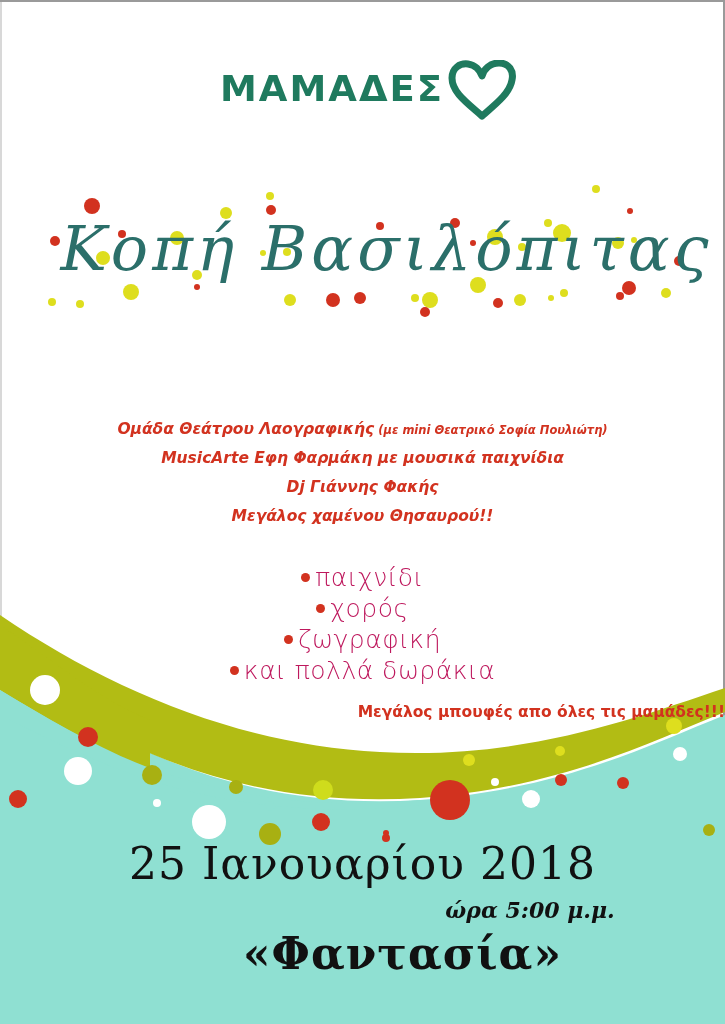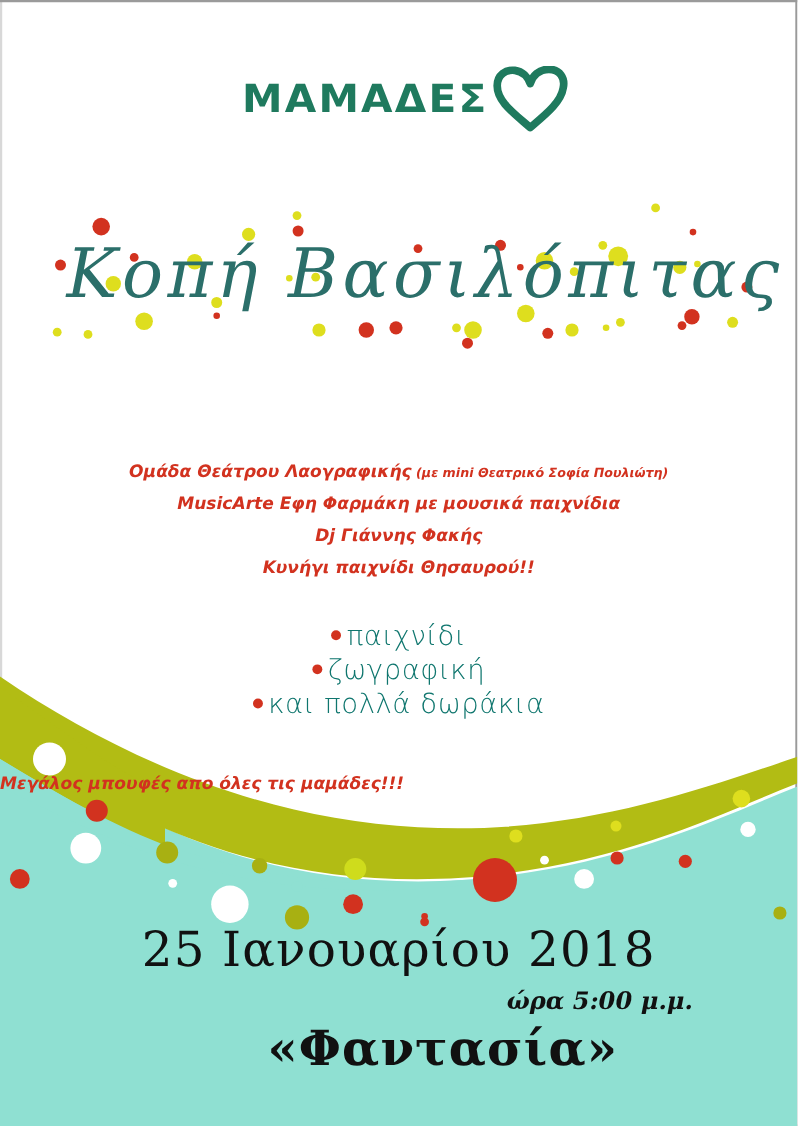"Κυνήγι παιχνίδι Θησαυρού!!" span { text: Κυνήγι παιχνίδι -> Μεγάλος χαμένου }
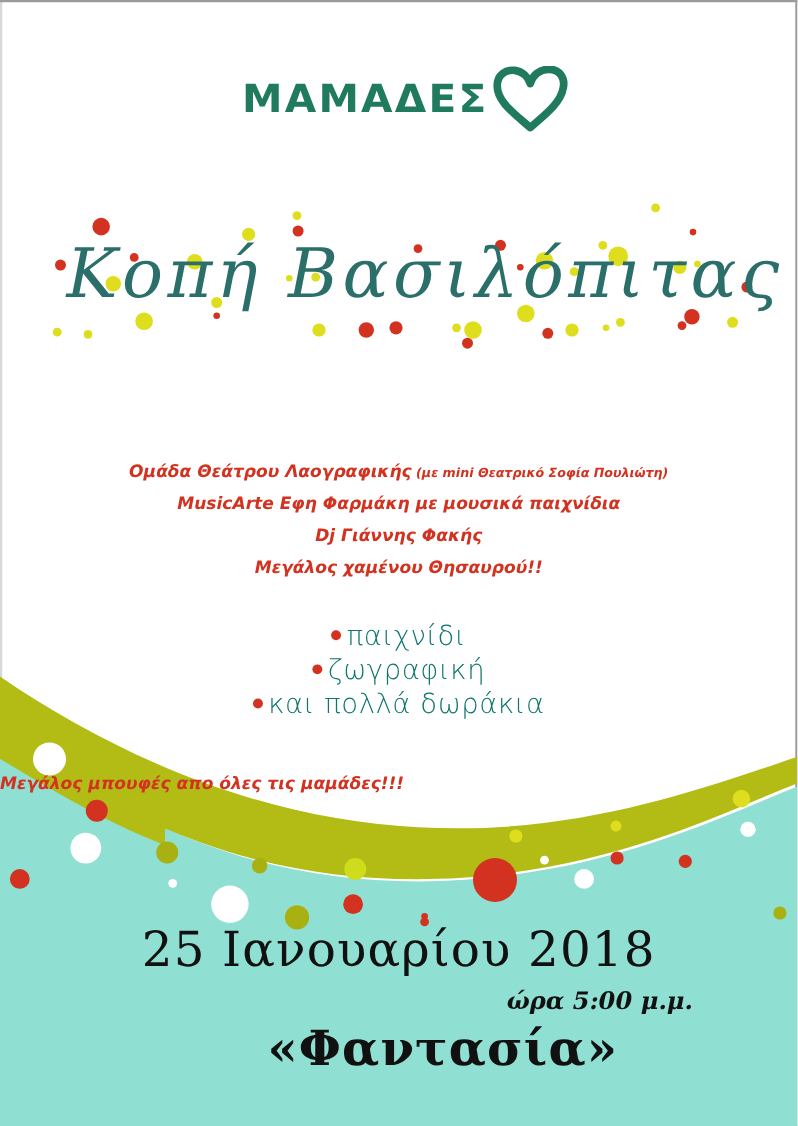"παιχνίδι" .bullets { color: #0f766e -> #be185d }
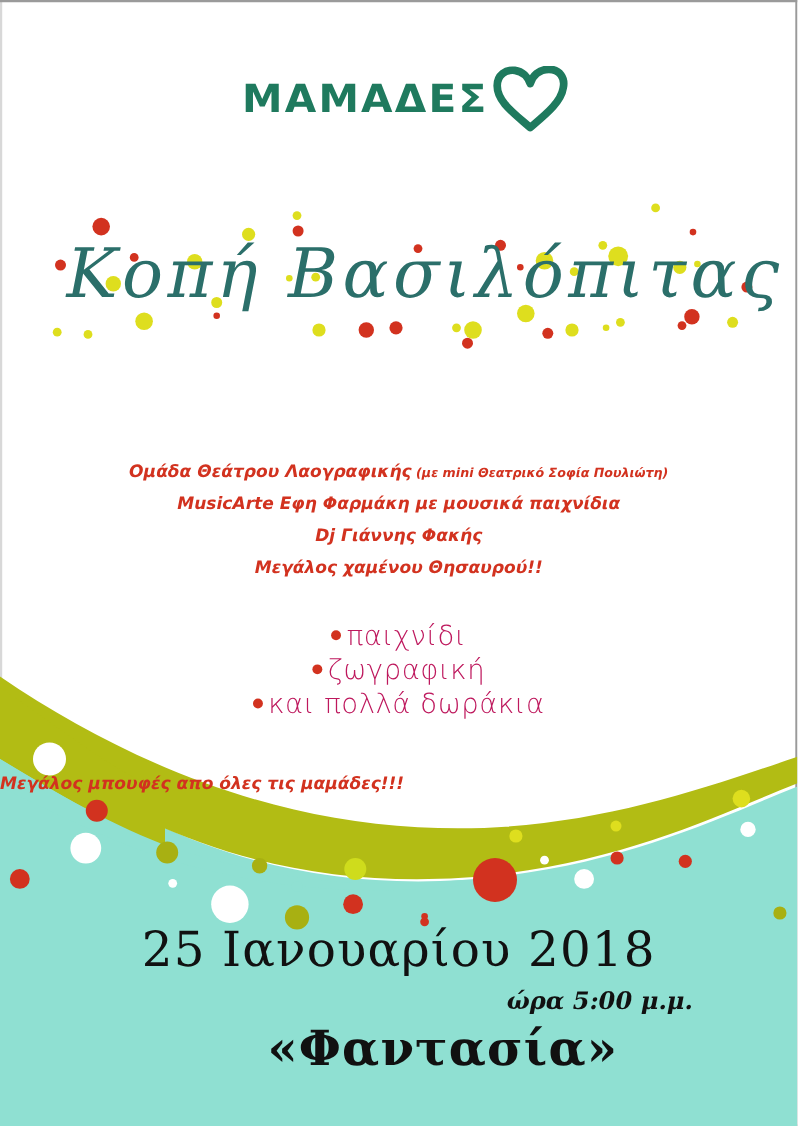"χορός" div.b { html: none -> <div><span></span><span>χορός</span></div> }
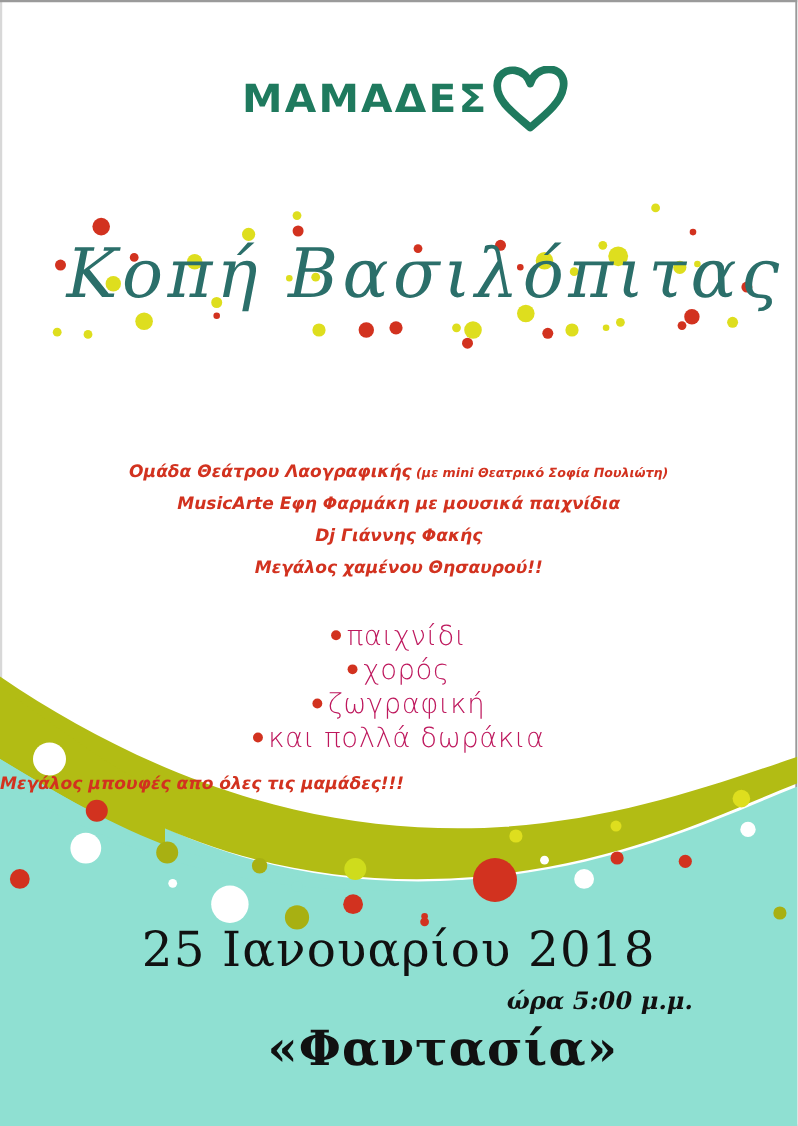"Μεγάλος μπουφές απο όλες τις" .buffet { font-style: italic -> none; text-align: left -> right }
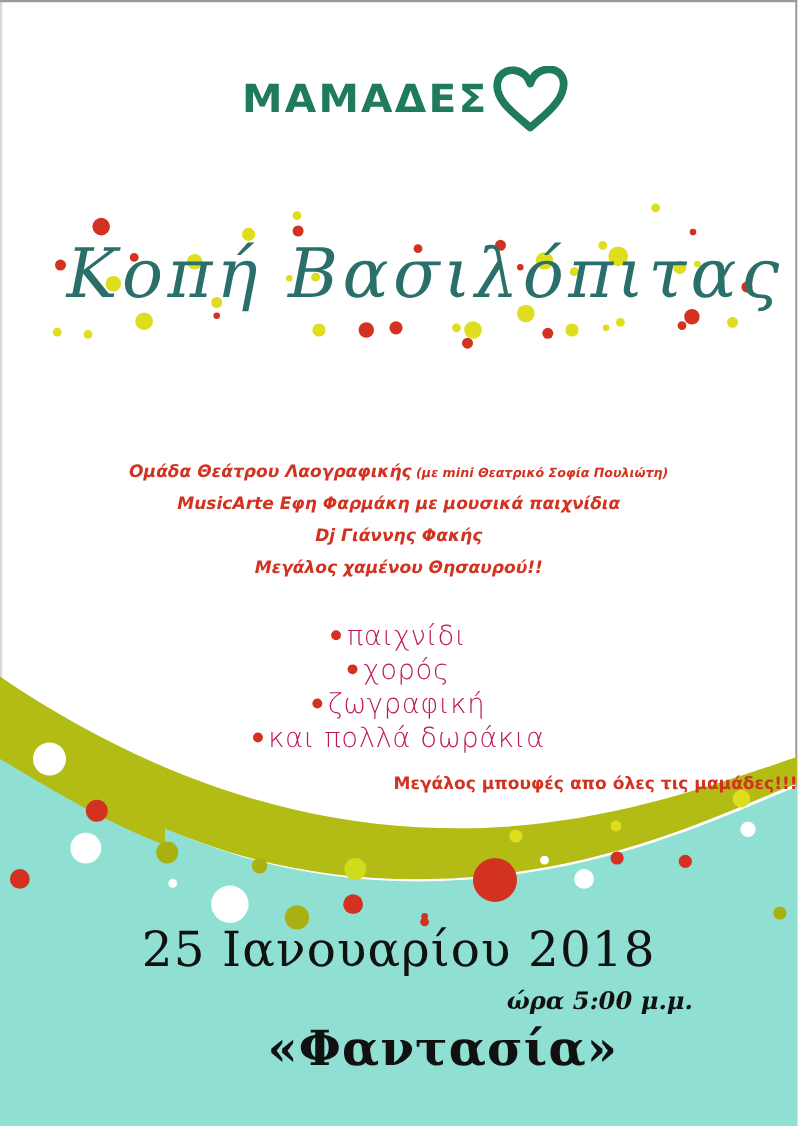"ώρα 5:00 μ.μ." .time { text-align: right -> center }
